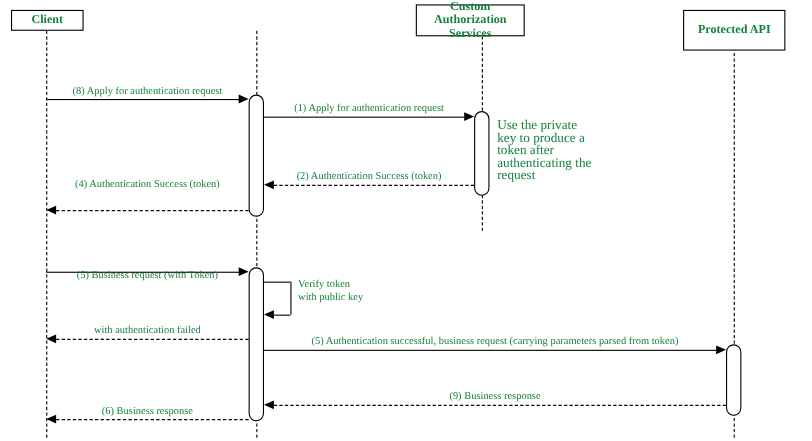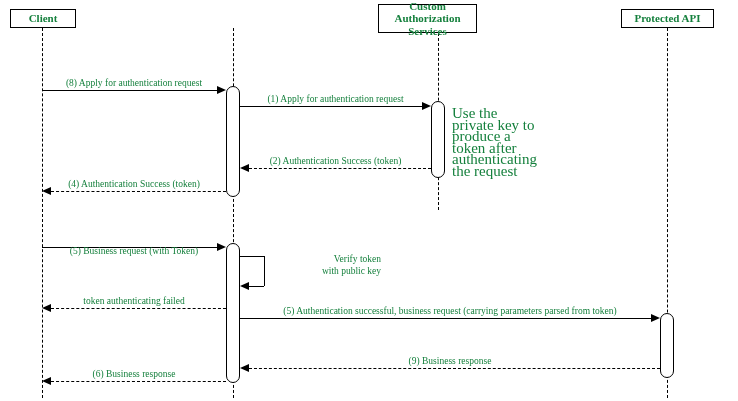"Protected API" div.participant { height: 19px -> 37px }
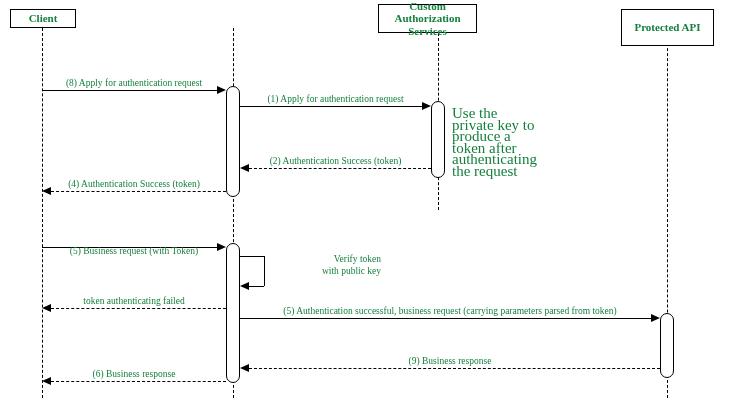"Use the private key to" .note { font-size: 15px -> 12px }
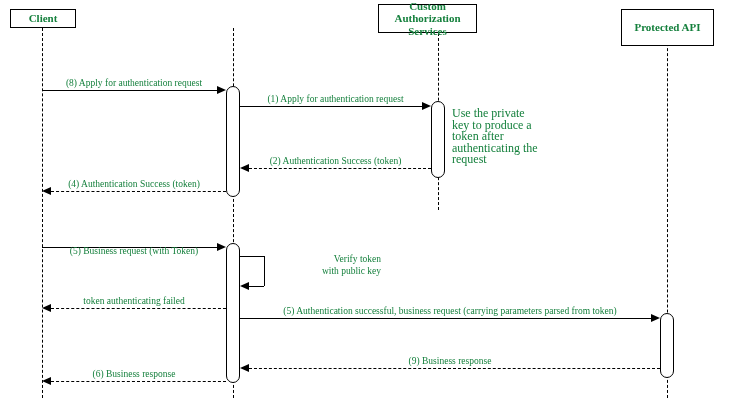"(4) Authentication Success (token)" div.msg-label { top: 178px -> 162px }
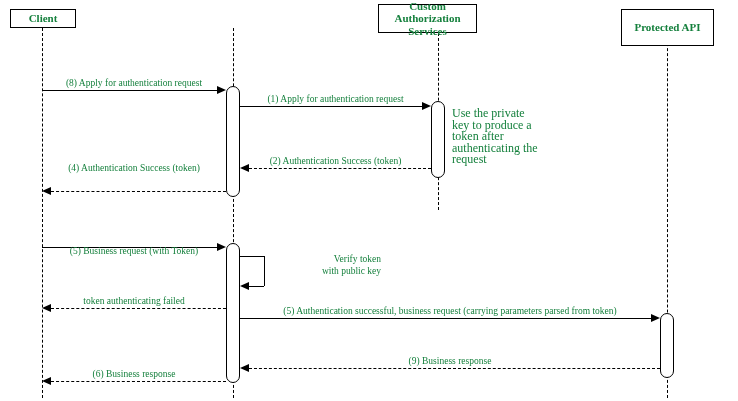"Verify token" .self-label { text-align: right -> left }
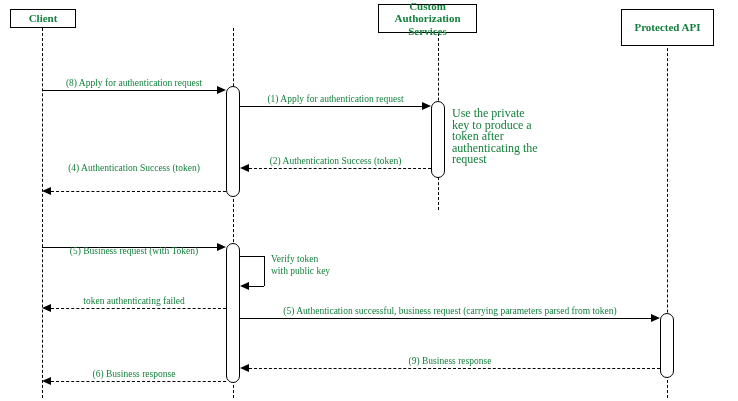"token authenticating failed" div.msg-label { text: token authenticating -> with authentication }
